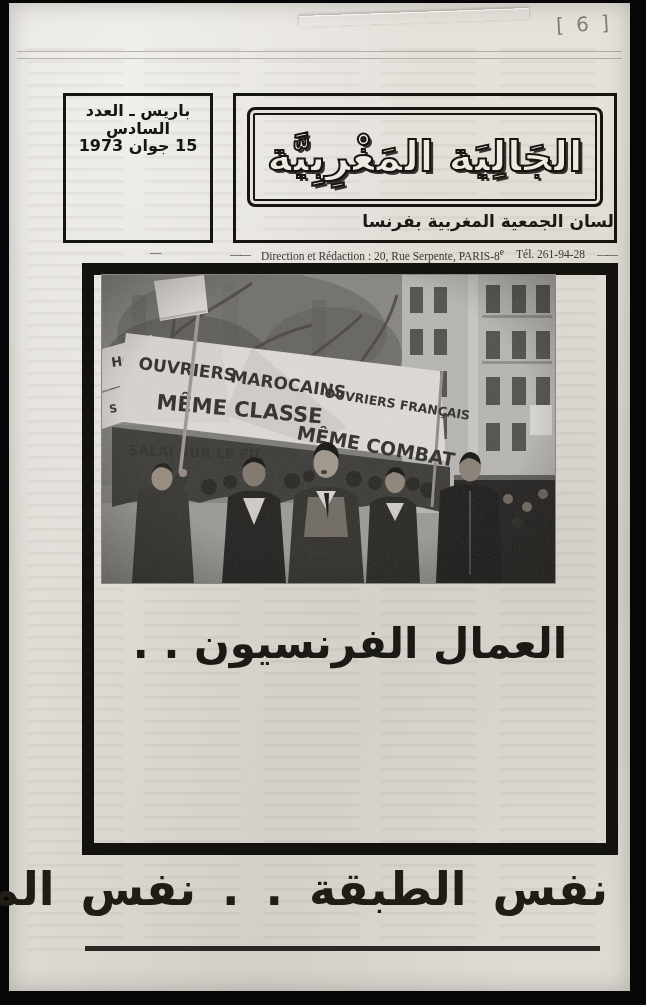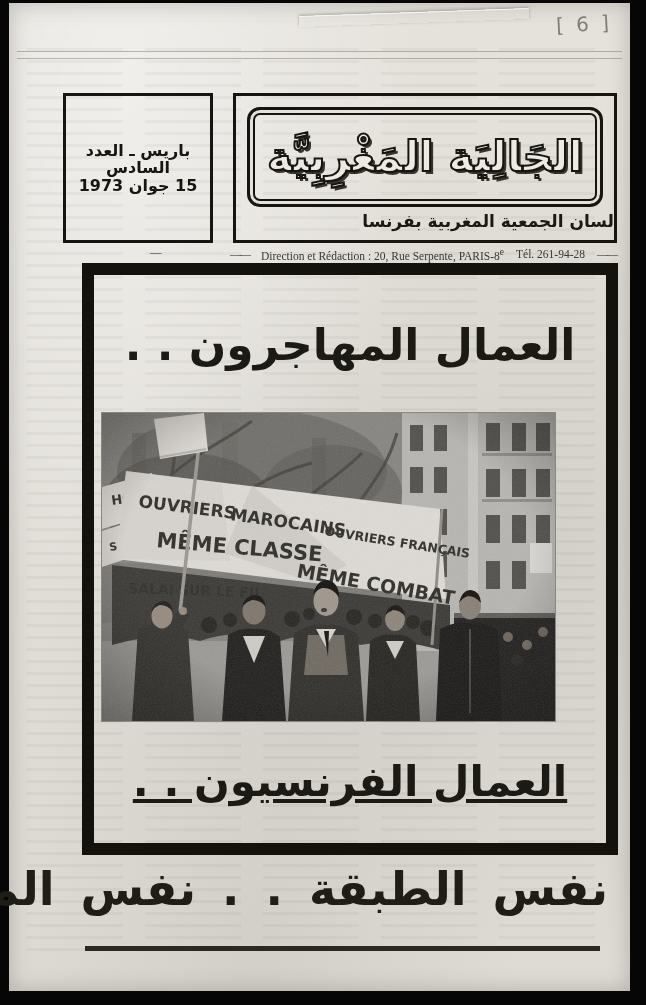"باريس ـ العدد السادس" .issue-box { justify-content: center -> flex-start }
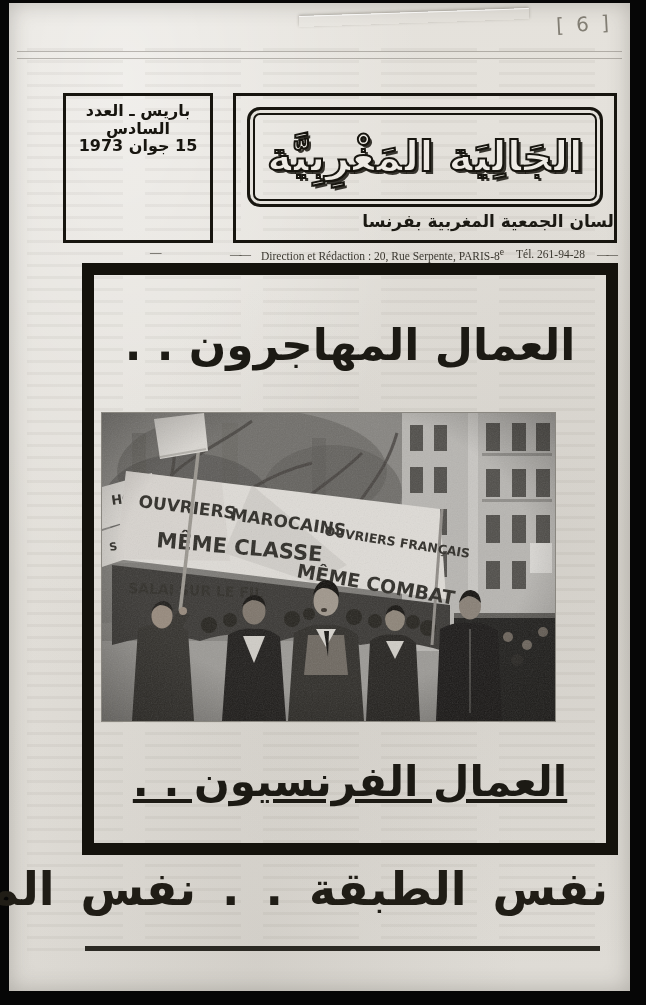"الجَالِيَة المَغْرِبِيَّة" .masthead-frame { border-radius: 13px -> 8px }
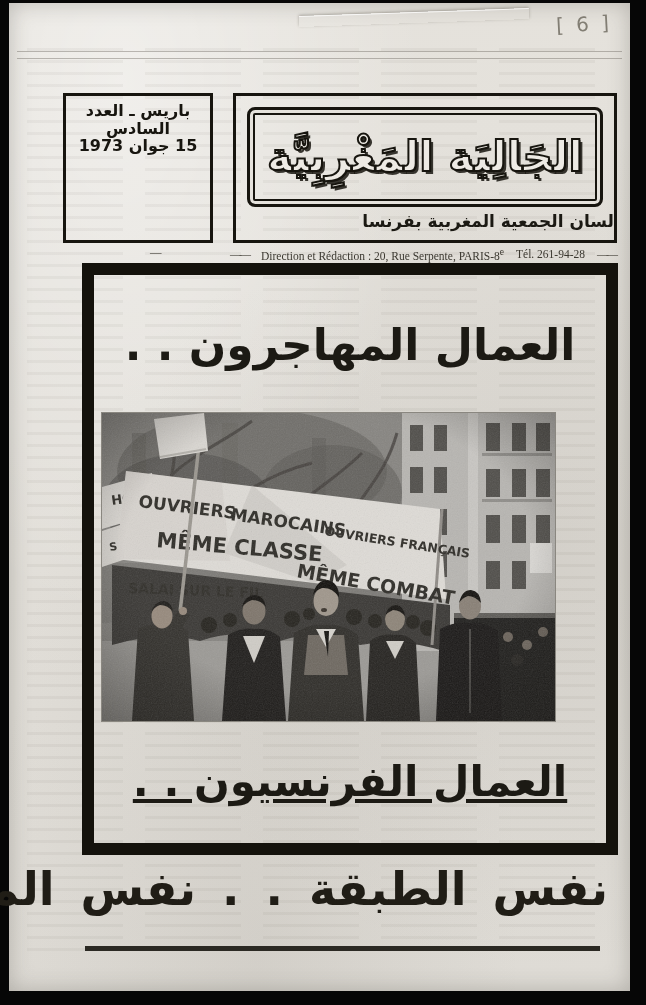"العمال المهاجرون . ." div.headline-top { html: <div>العمال المهاجرون . .</div> -> none }
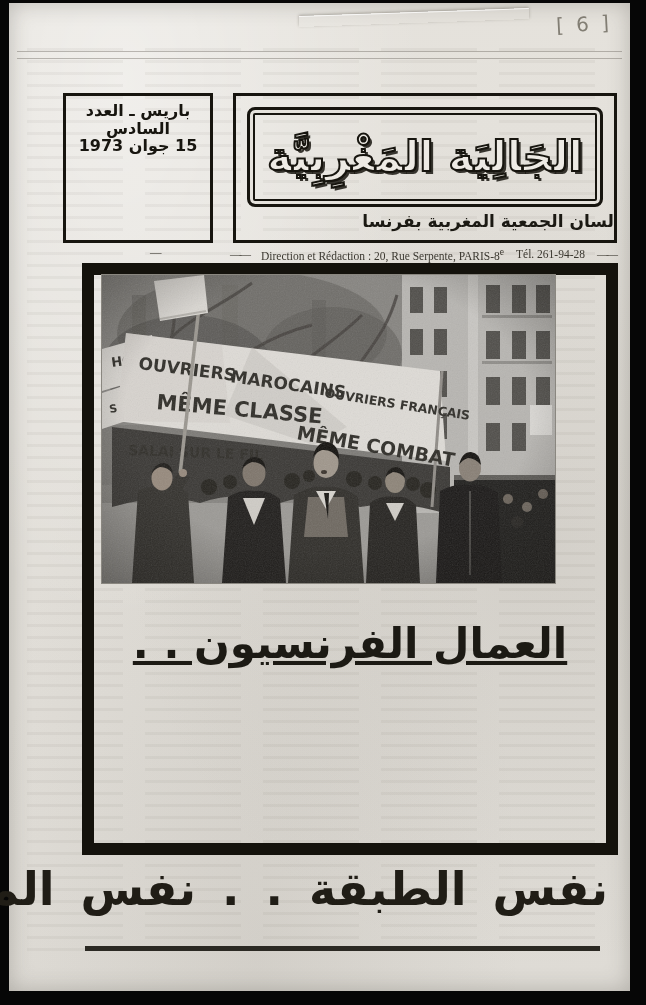"العمال الفرنسيون . ." .headline-bottom { text-decoration: underline -> none }
